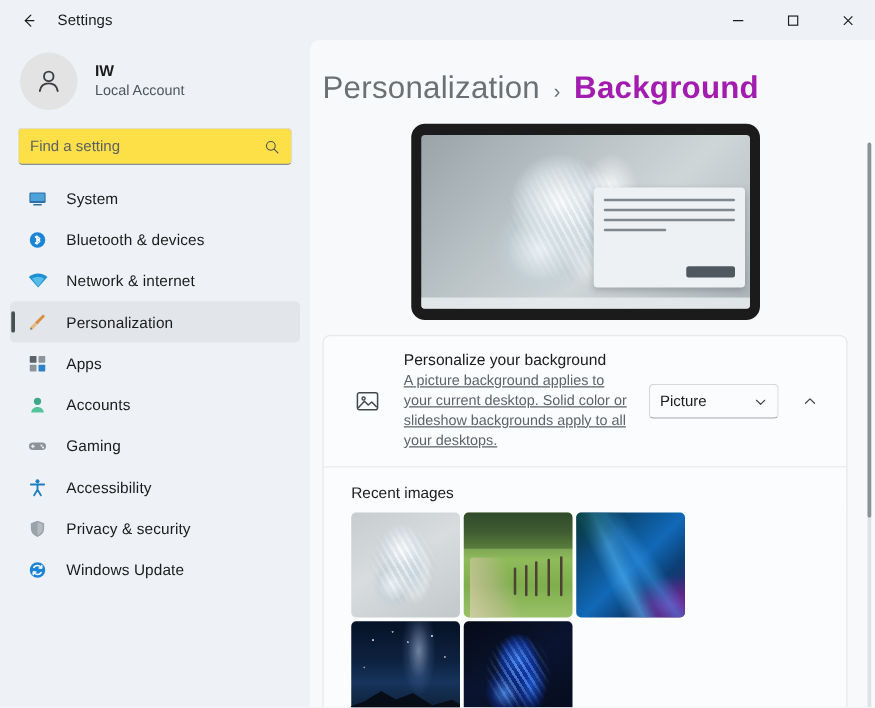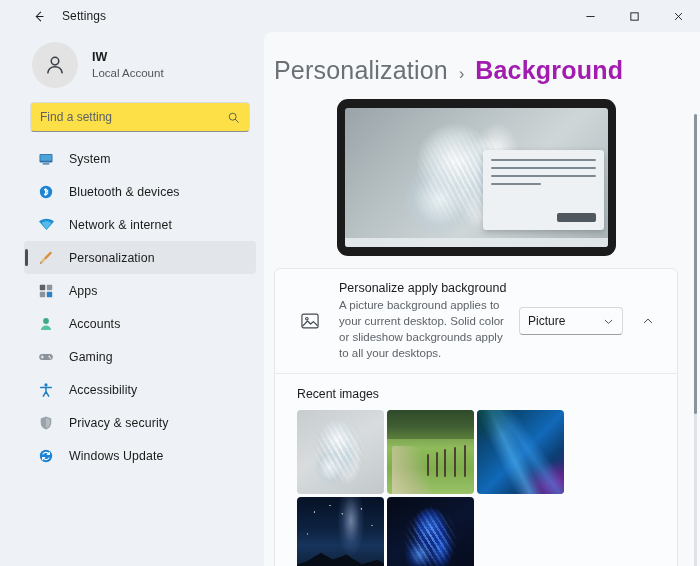"Settings" .window { padding-left: 16px -> none }
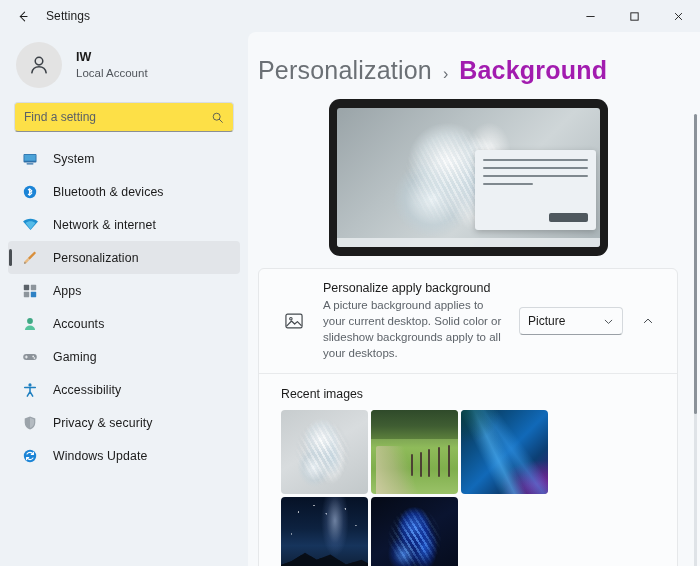"Personalize apply background" div.row-title { text: apply -> your }
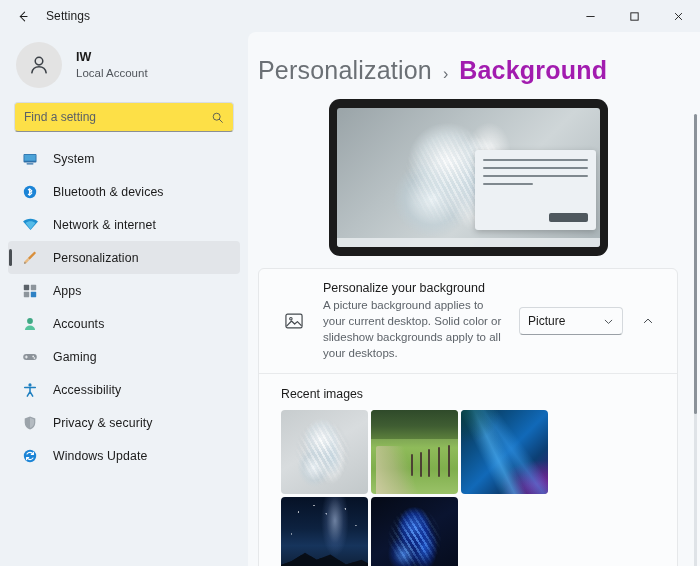"A picture background applies to" .row-desc { text-decoration: none -> underline }
